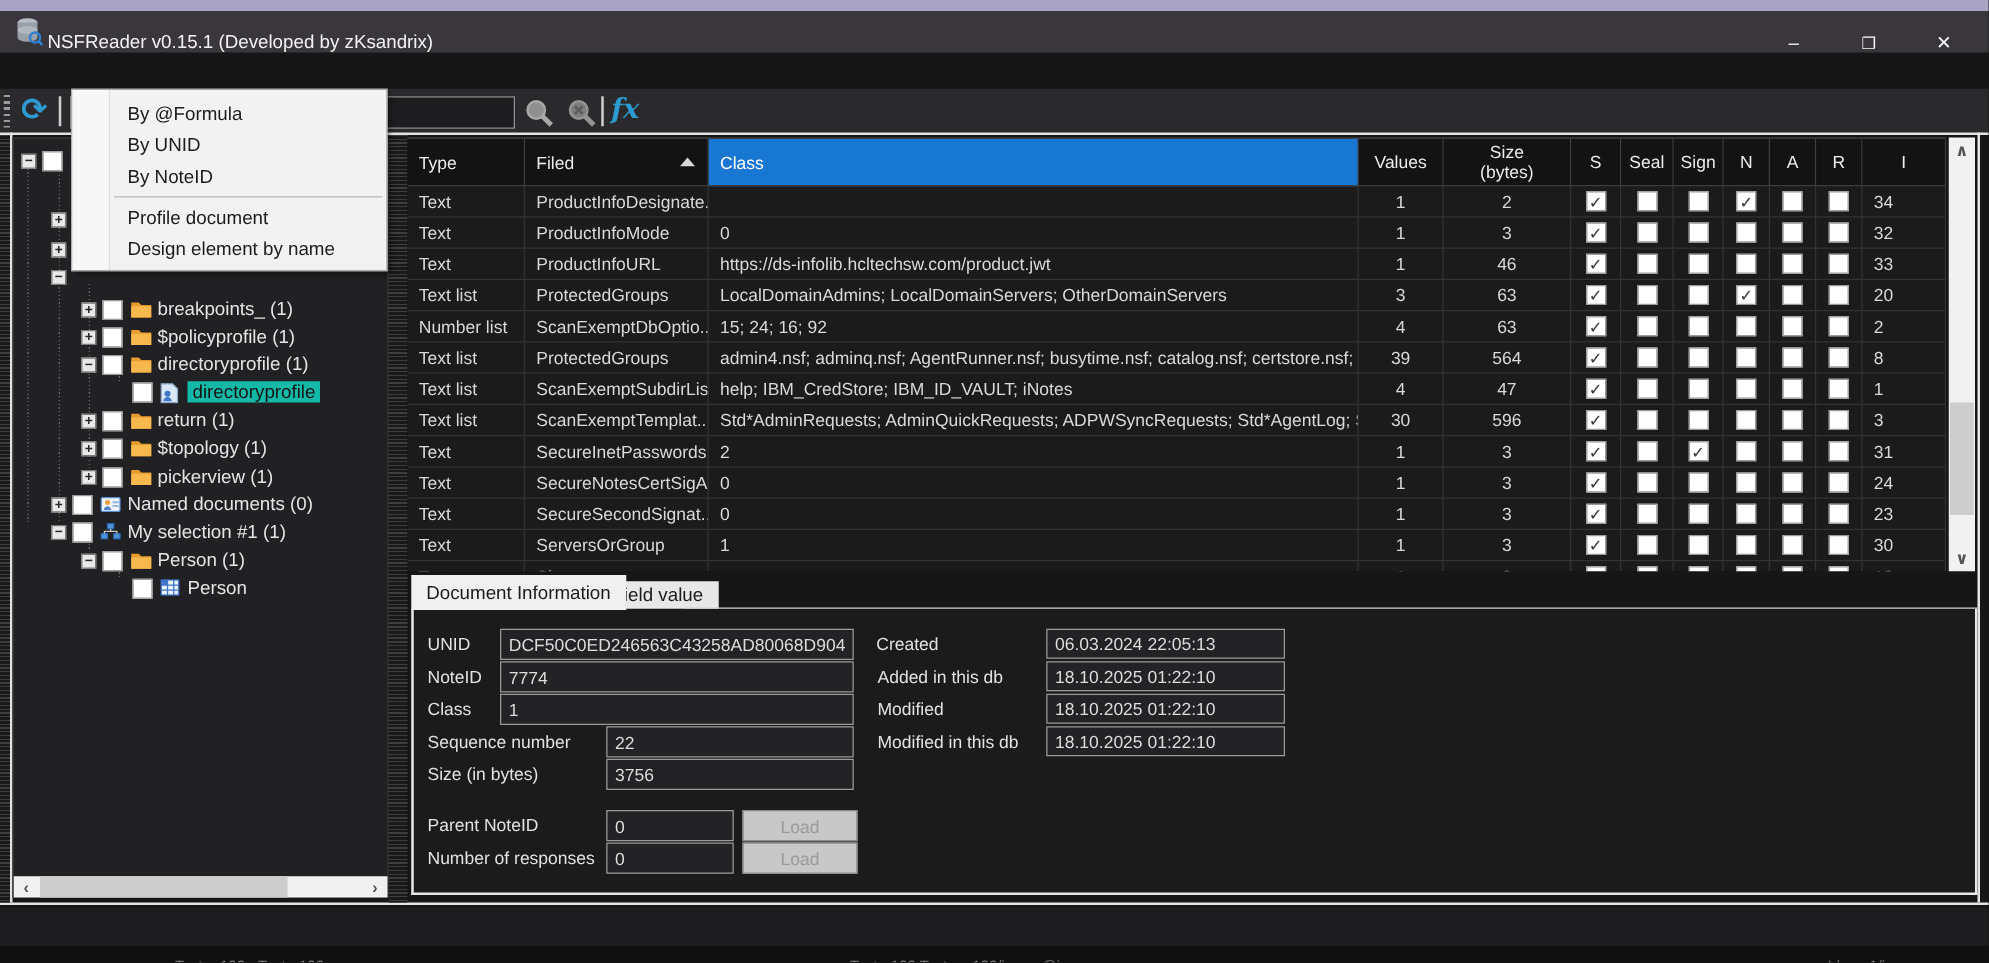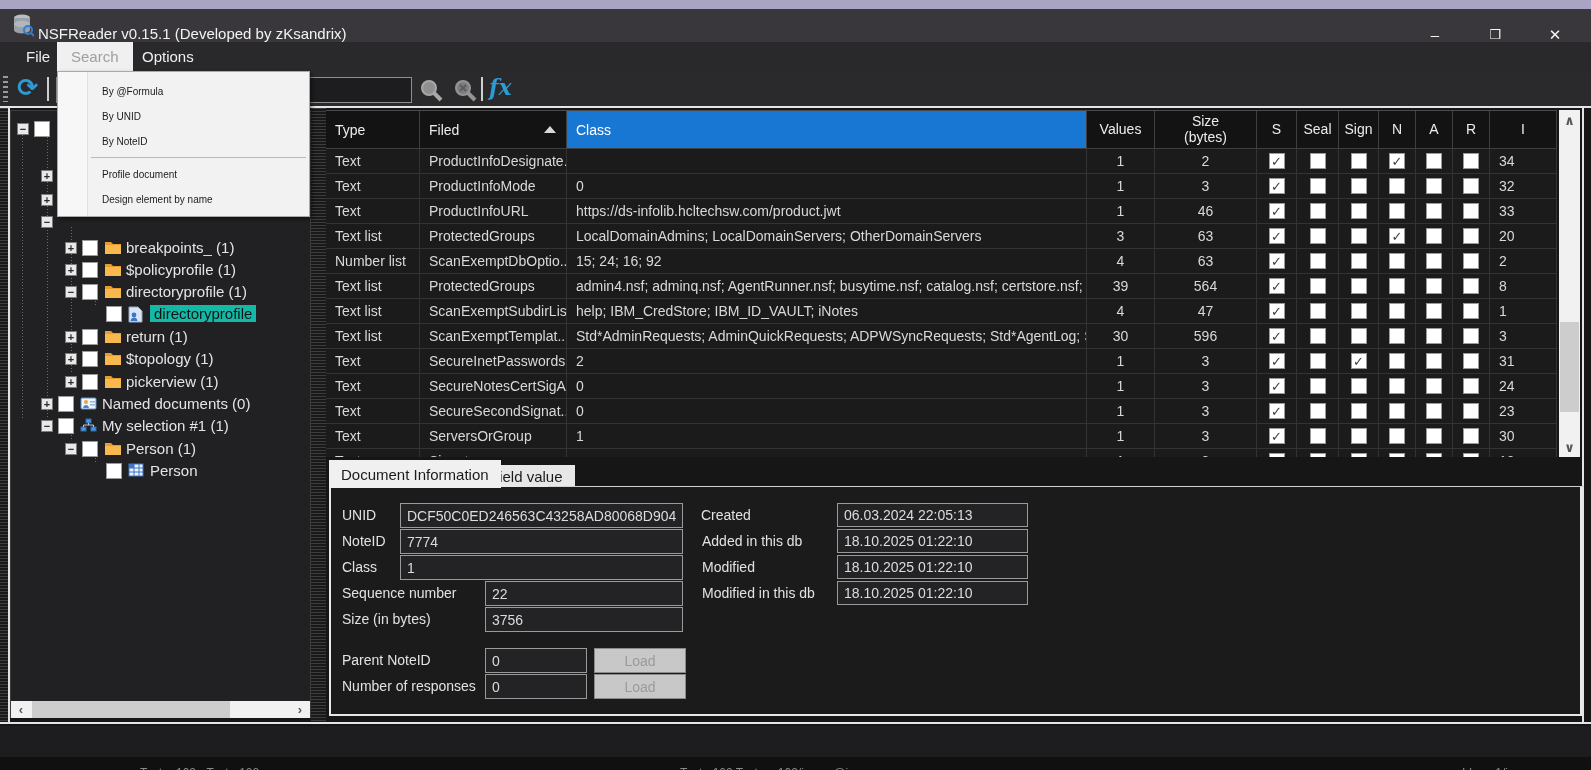"File" div.abs { html: <div> <div>File</div> <div>Search</div> <div>Options</div> </div> -> none }
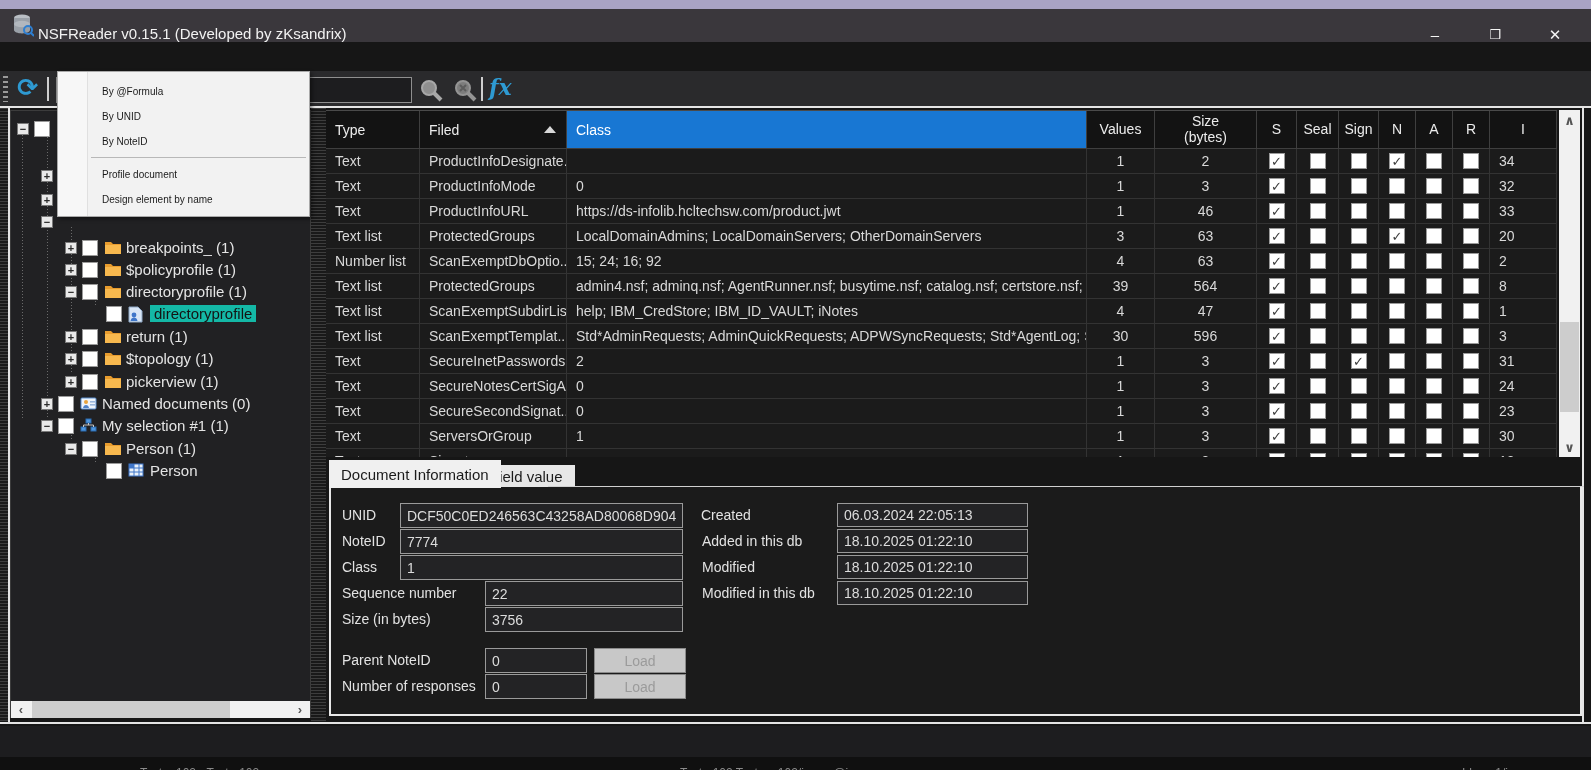"By @Formula" .dd-item { font-size: 10px -> 15px }
